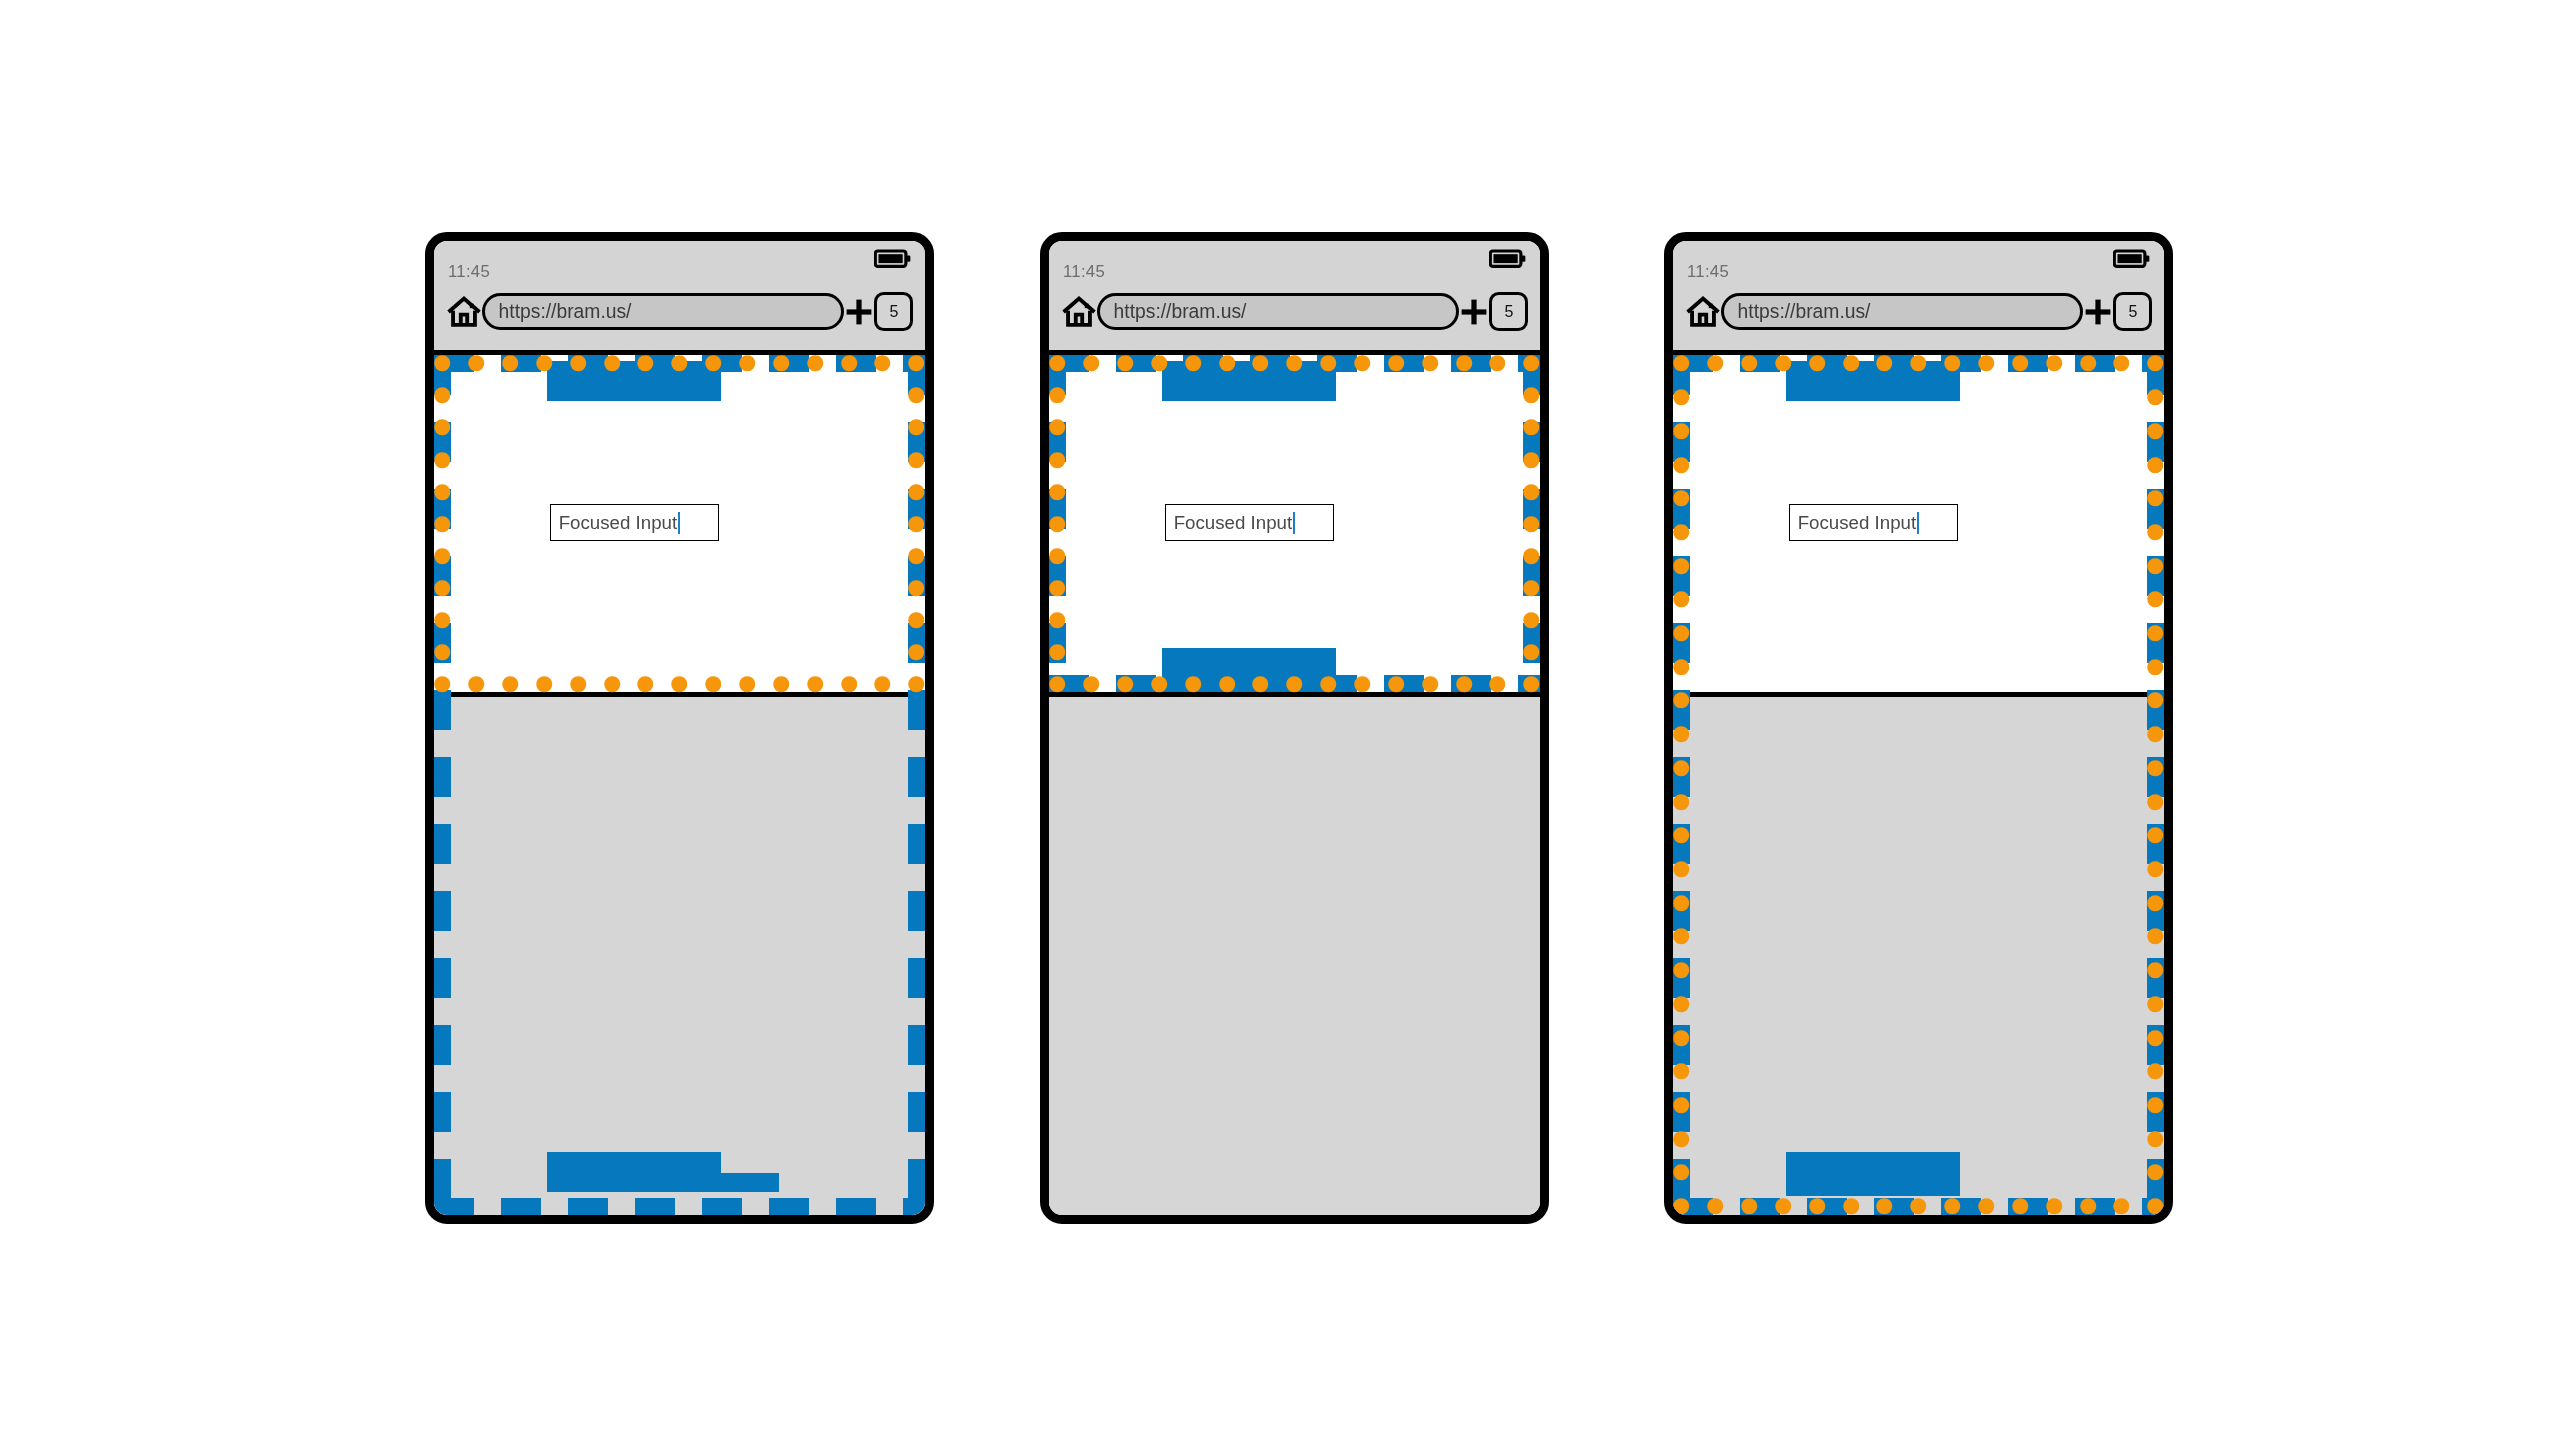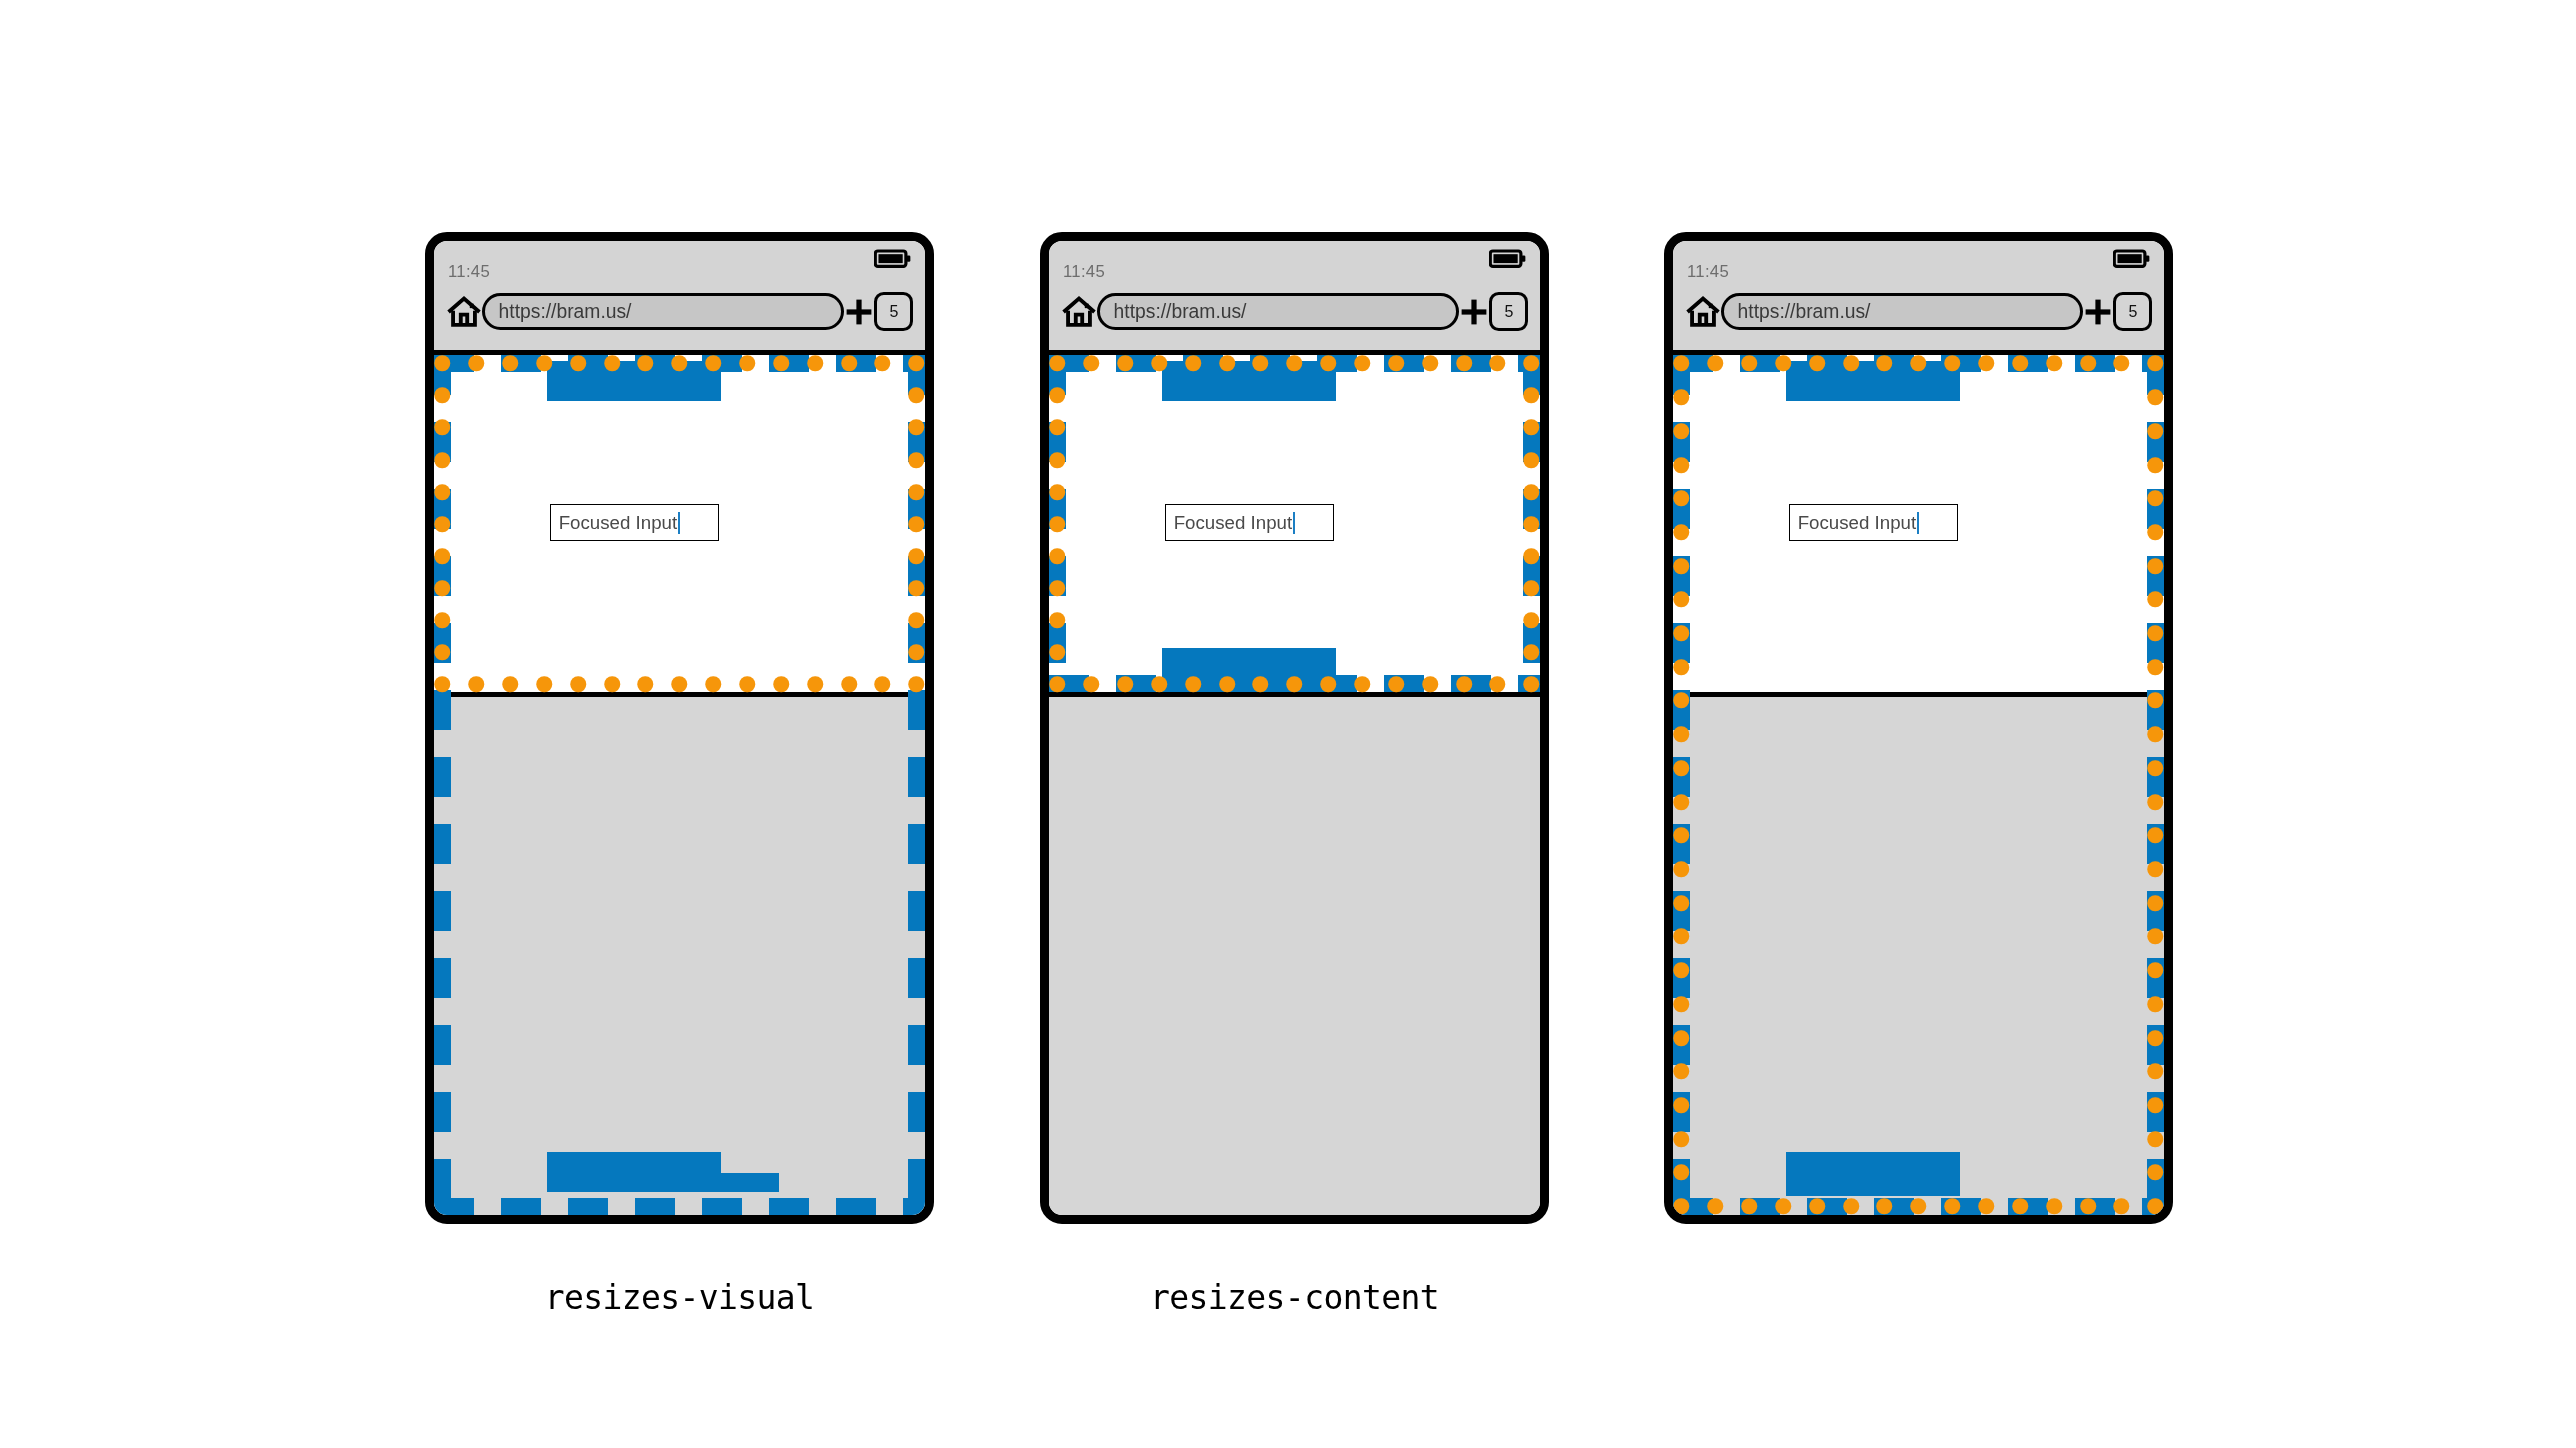"resizes-visual" div.caption { html: <div>resizes-visual</div> -> none }
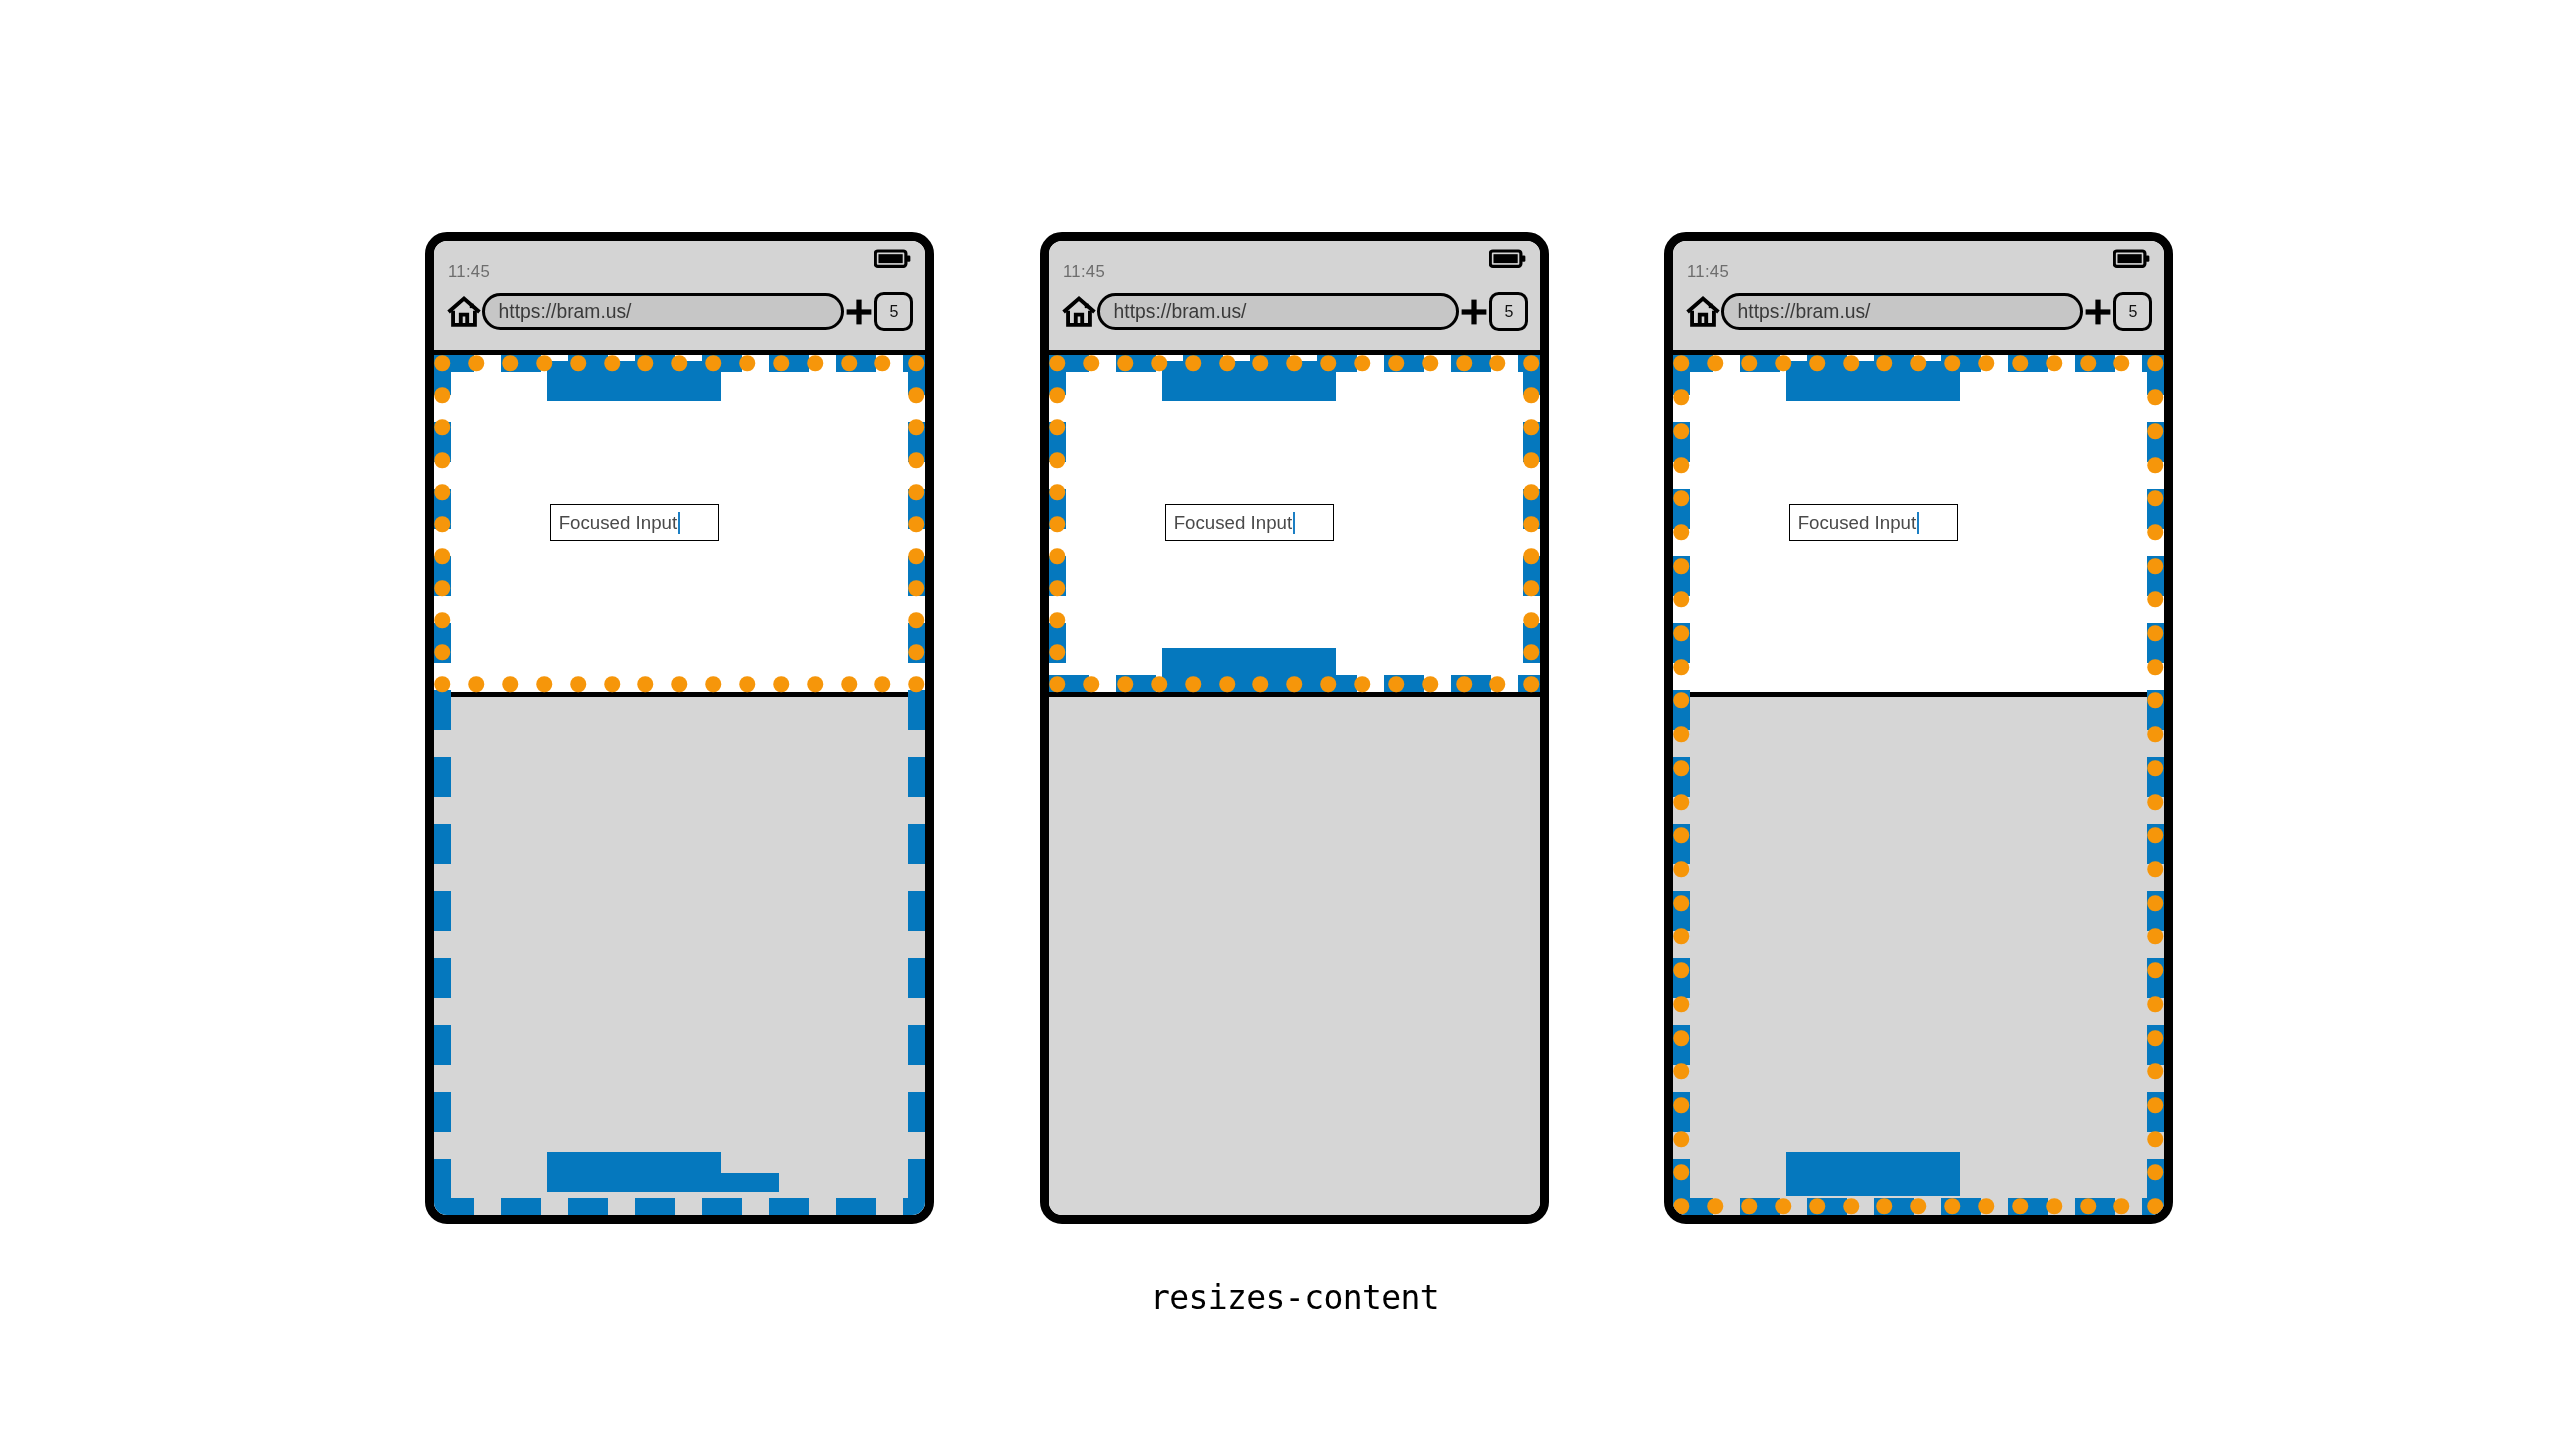"resizes-content" div.caption { html: <div>resizes-content</div> -> none }
